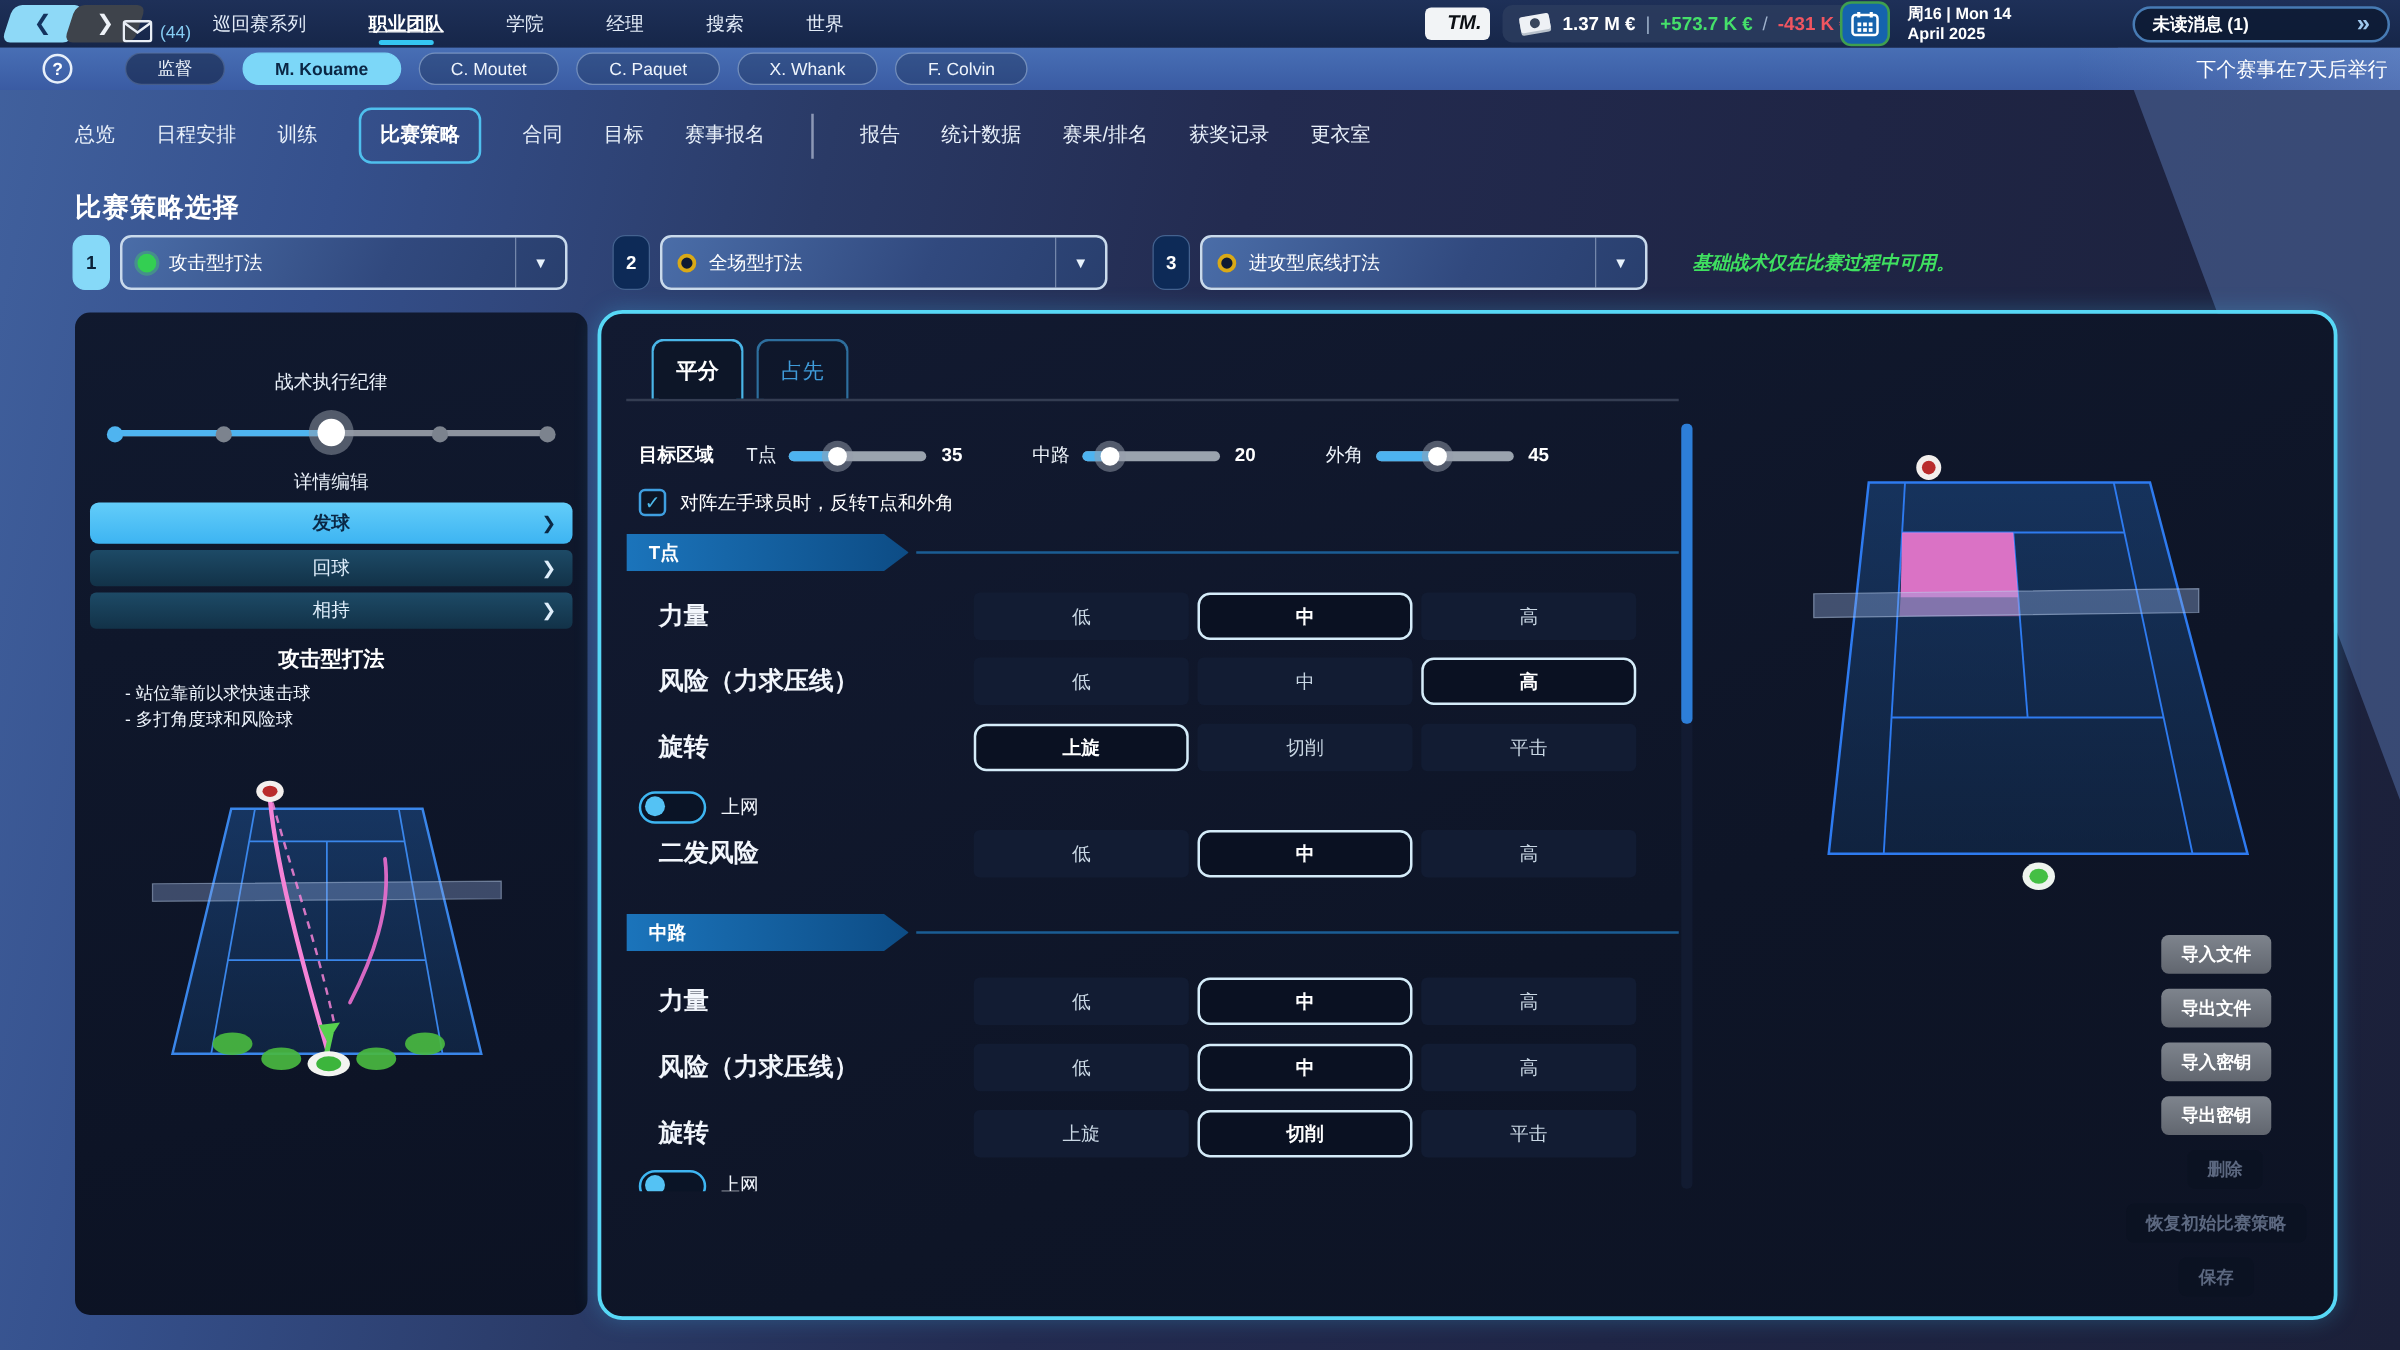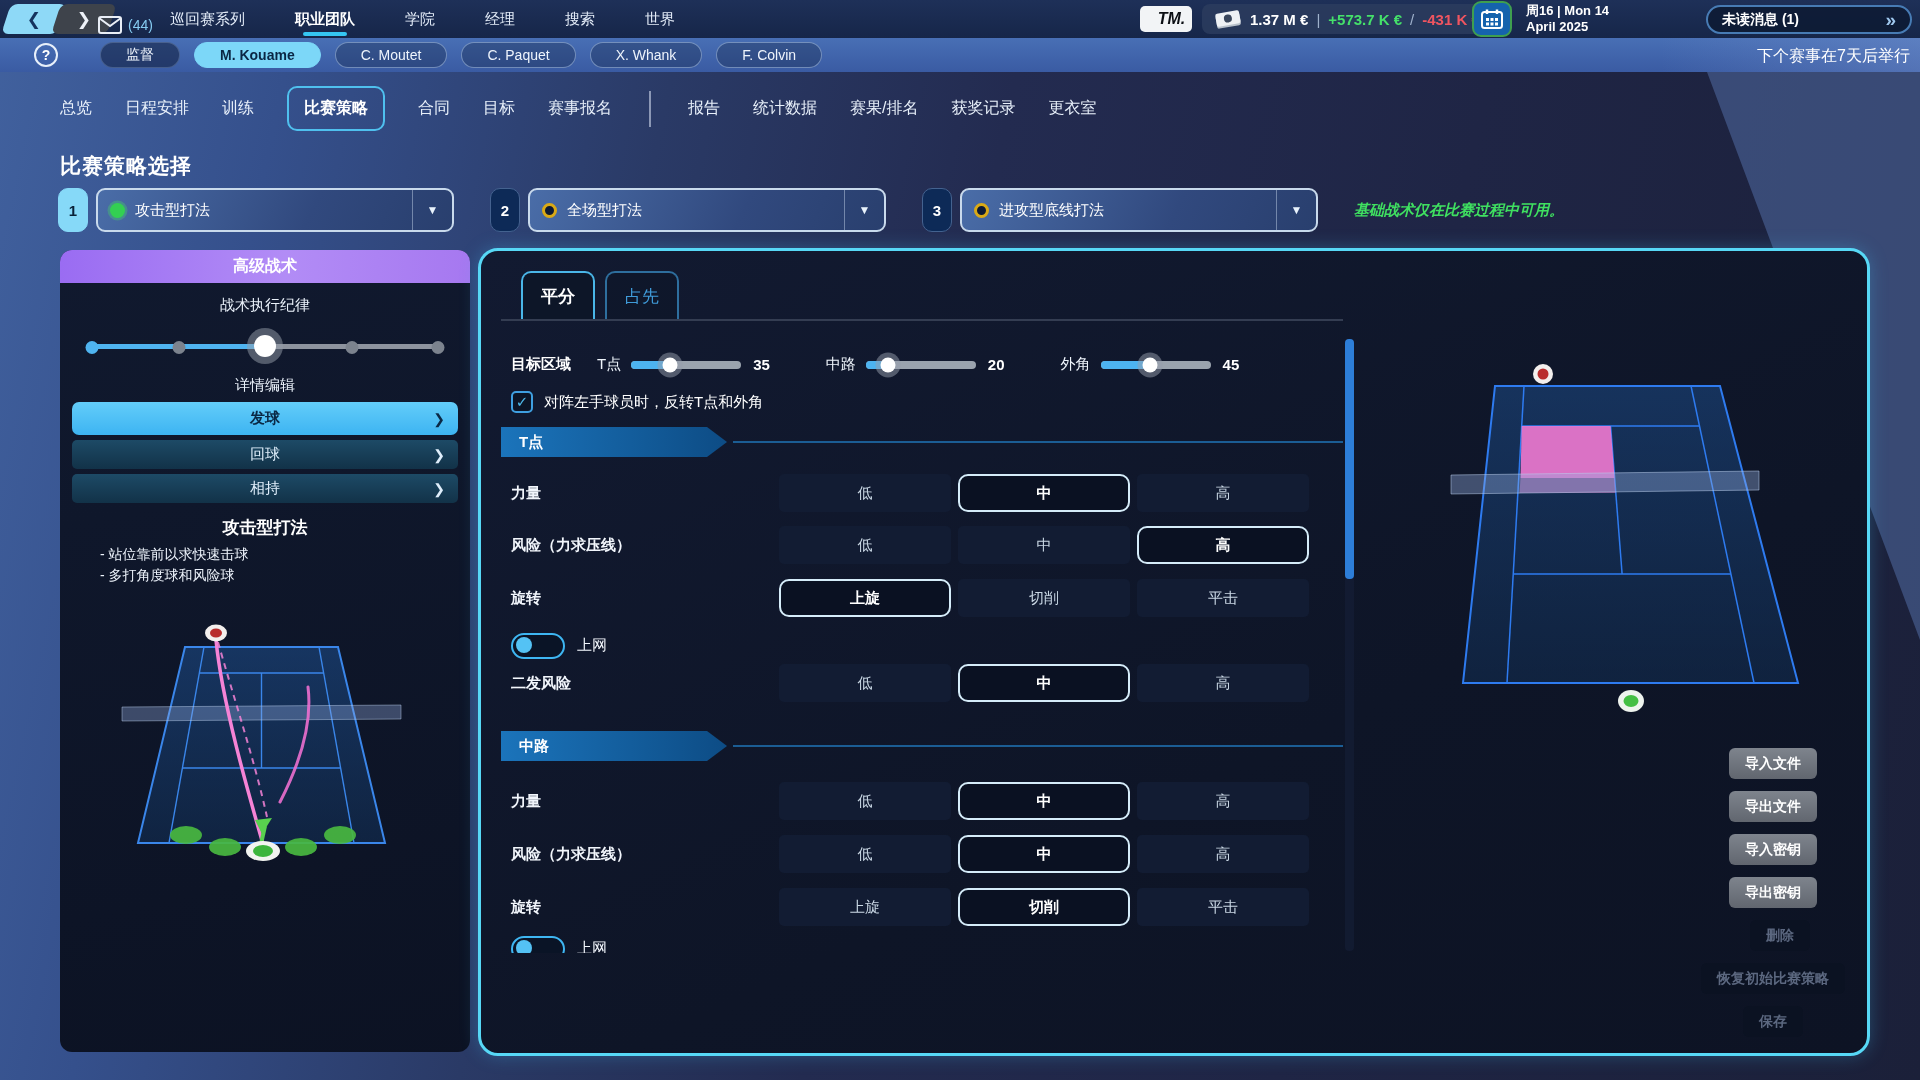"职业团队" .nav-item.active { text-decoration: none -> underline }
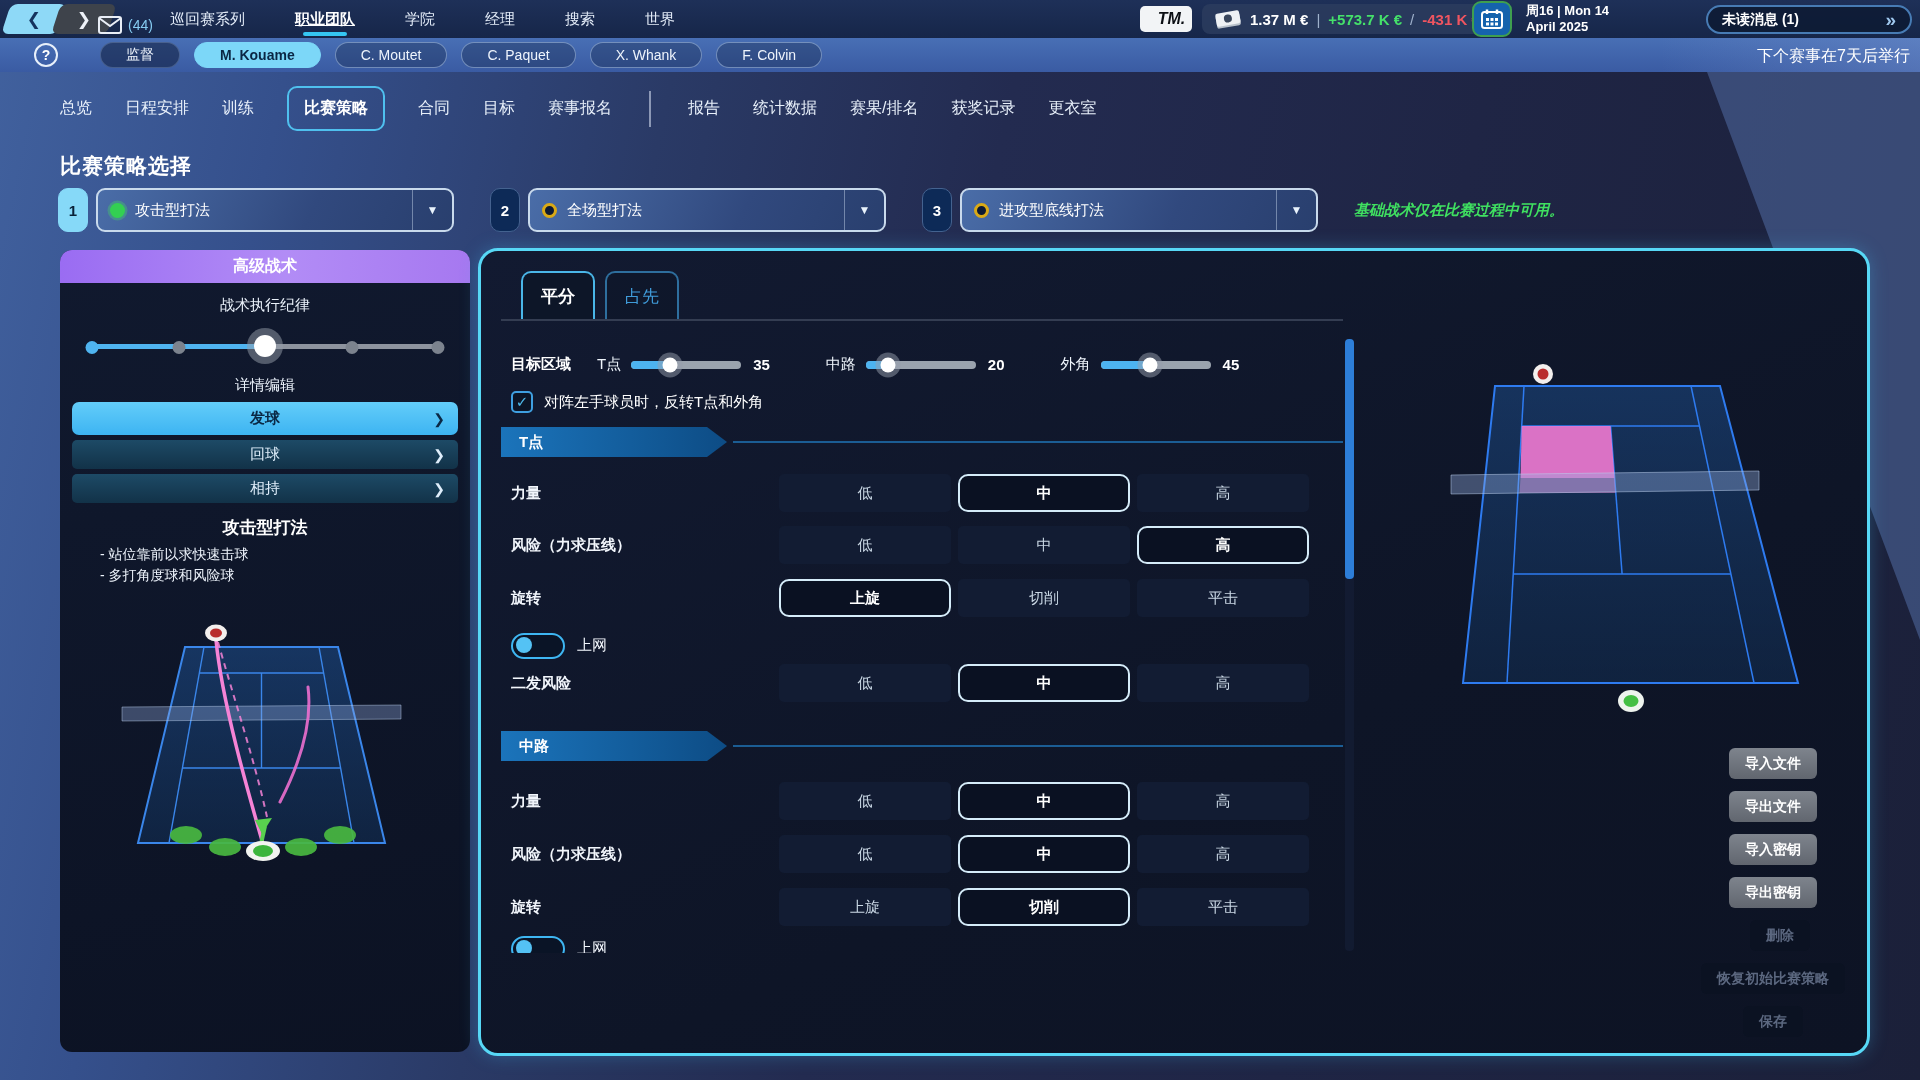"高级战术" div.sb-header { html: <div>高级战术</div> -> none }
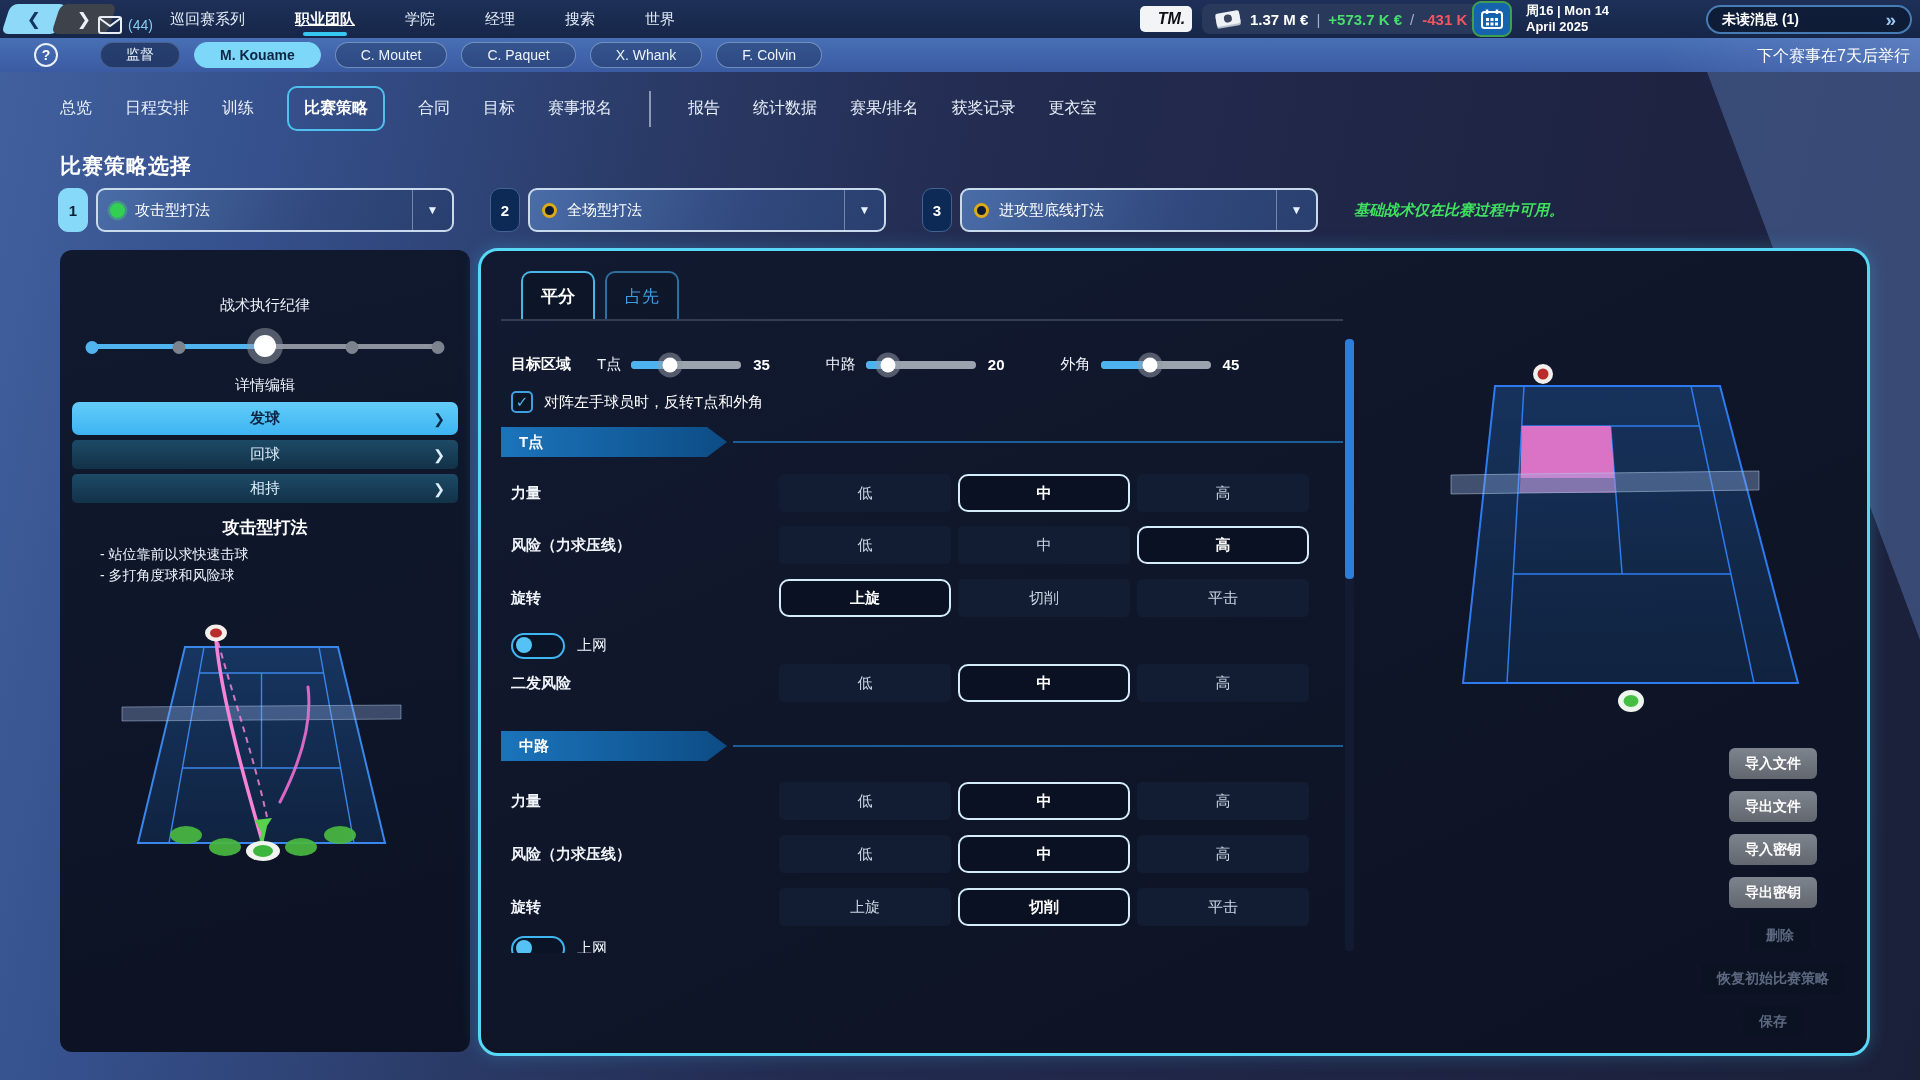"力量" .rlabel { font-size: 15px -> 20px; left: 10px -> 26px }
